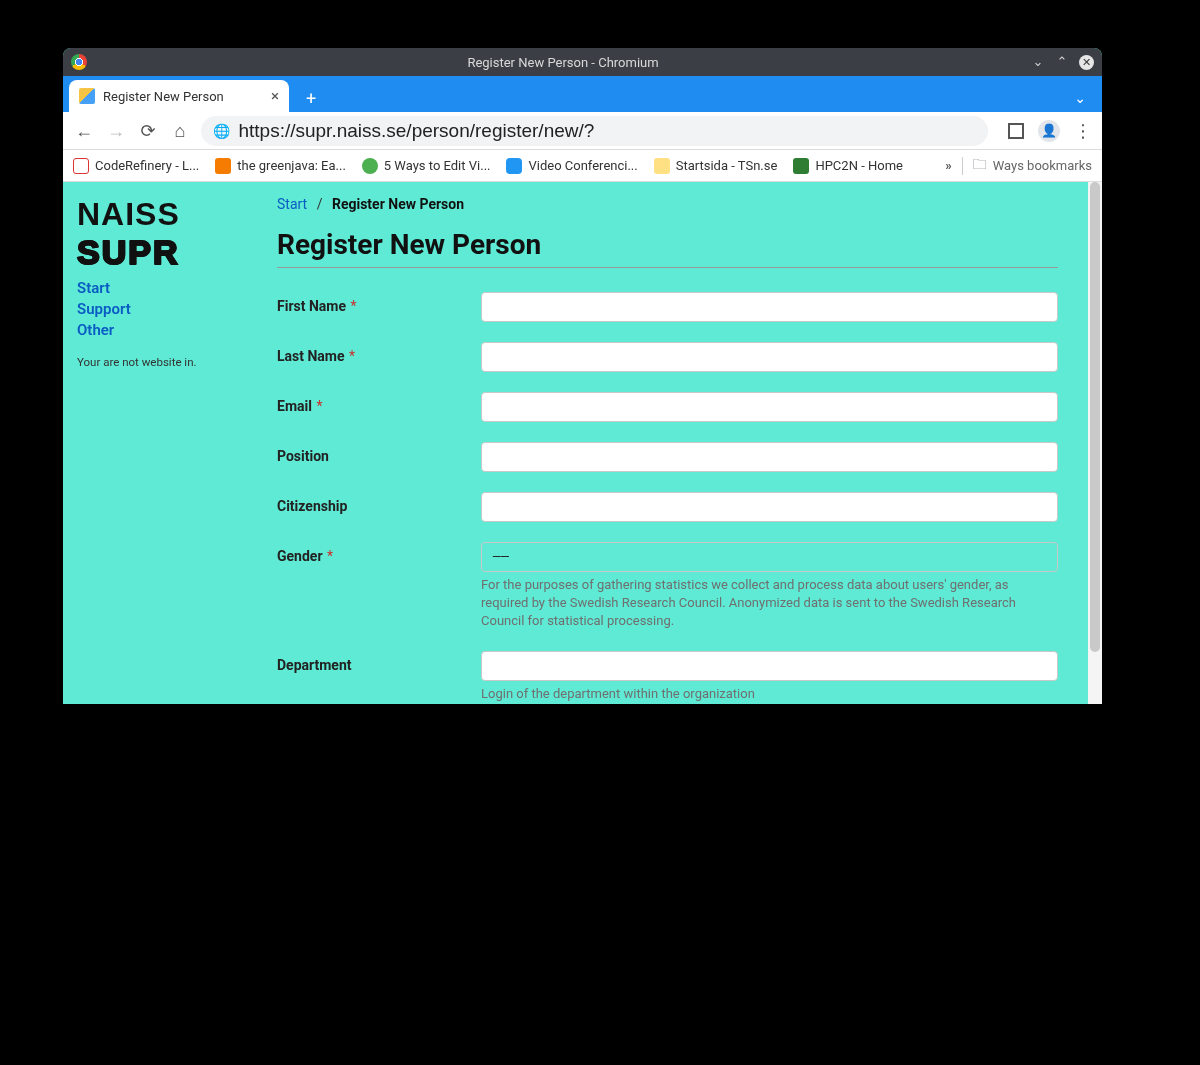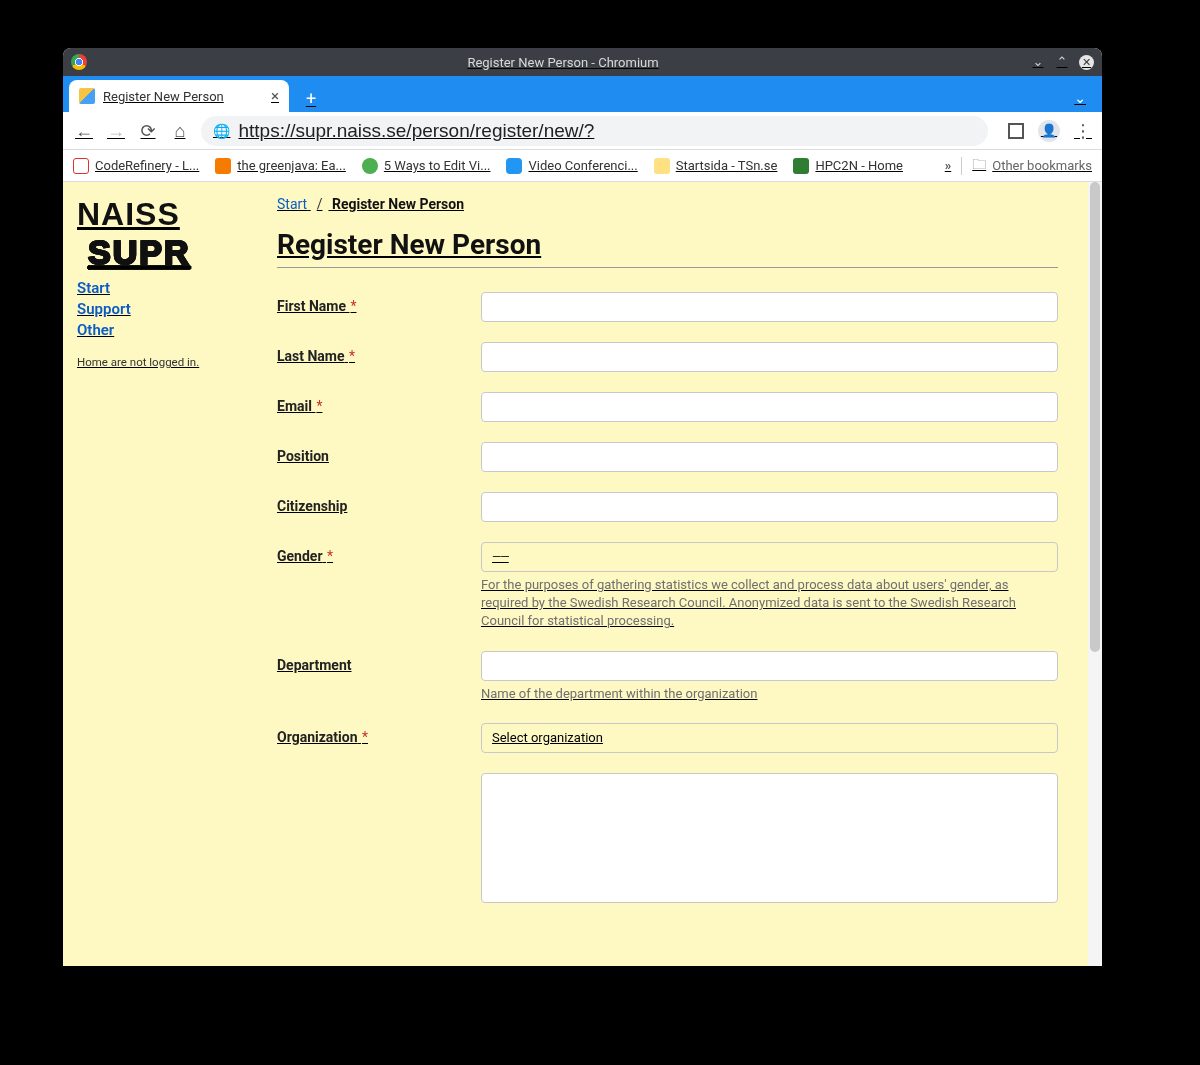"Register New Person - Chromium" .window { background: #fef9c3 -> #5eead4; height: 918px -> 656px; text-decoration: underline -> none }
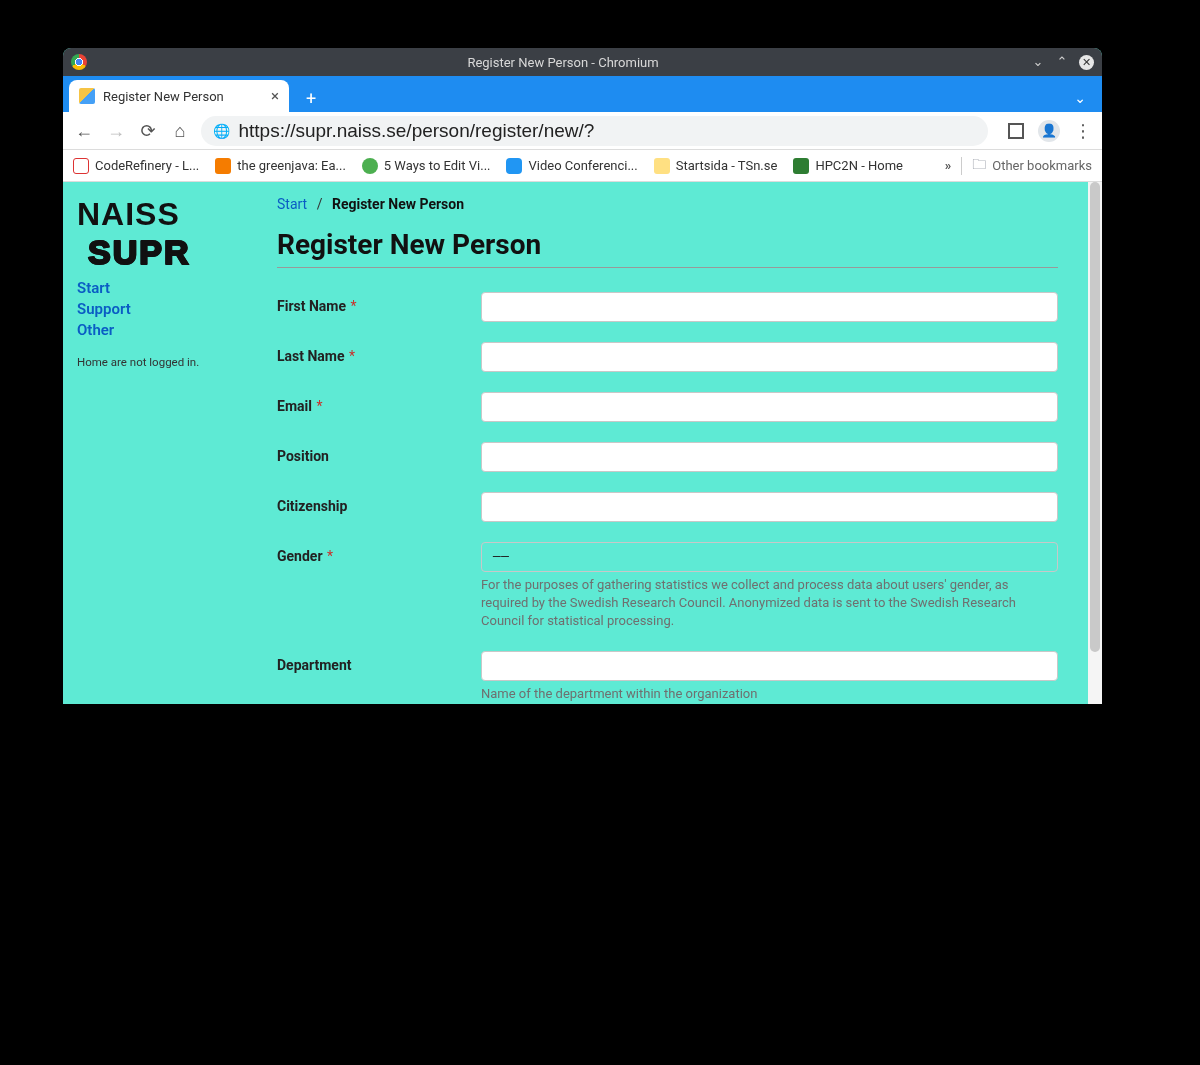"Other bookmarks" span { text: Other -> Ways }
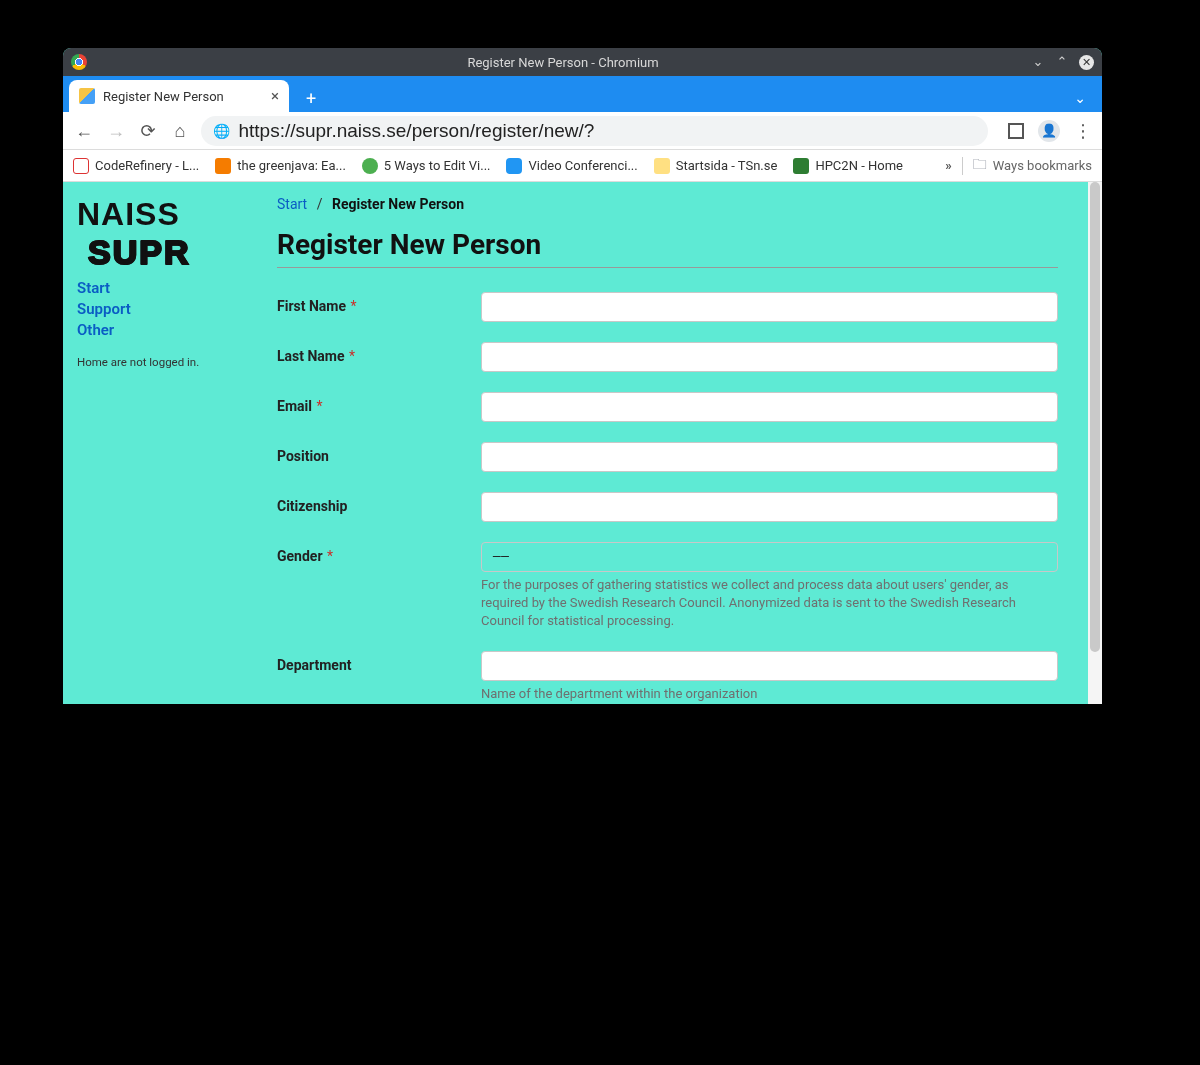"SUPR" .logo2 { margin-left: 11px -> none }
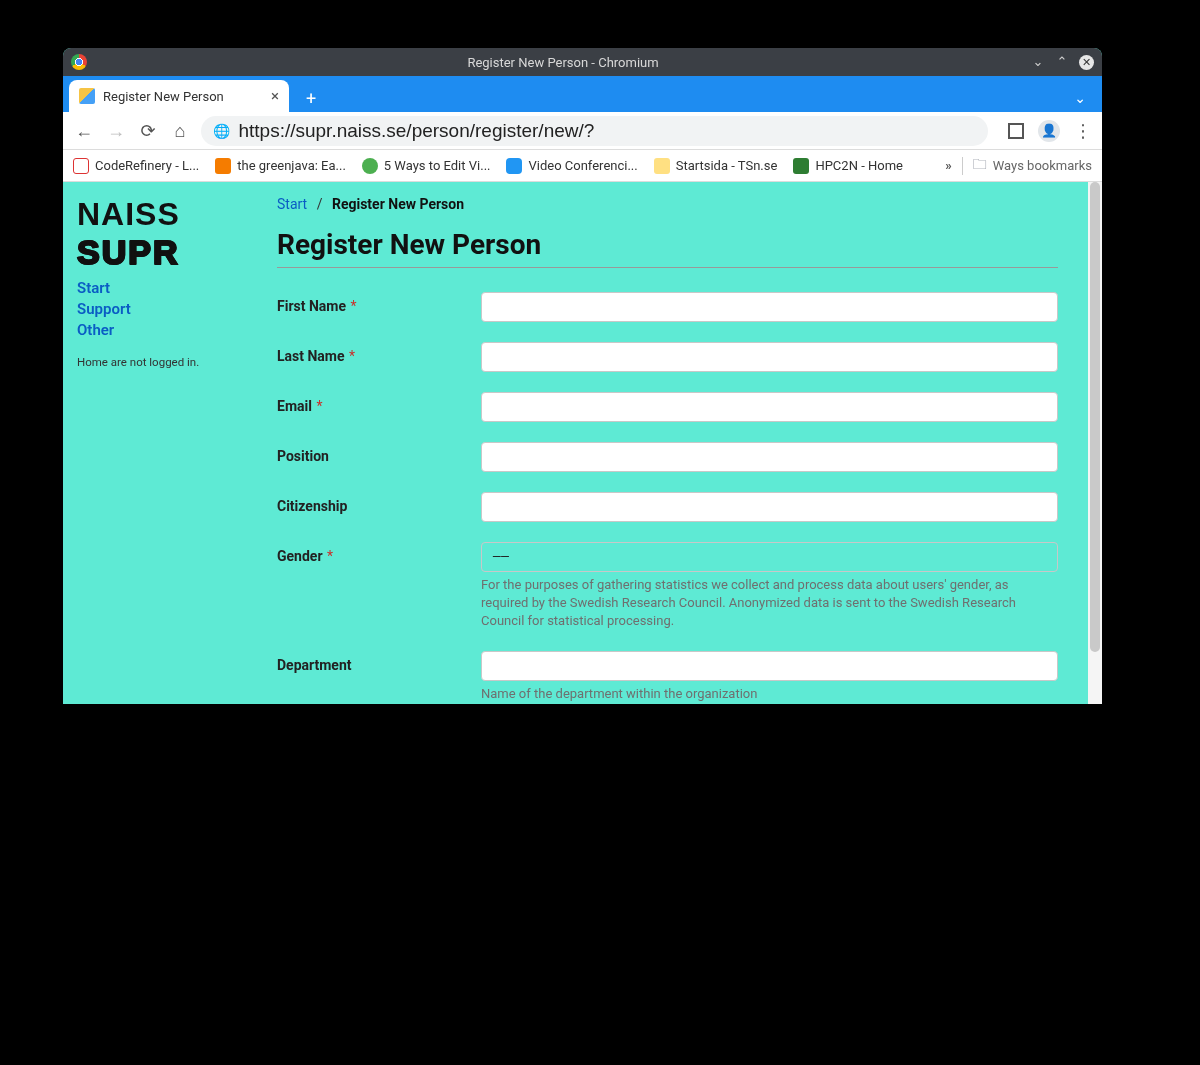"Home are not logged in." div.login-note { text: Home are not logged -> Your are not website }
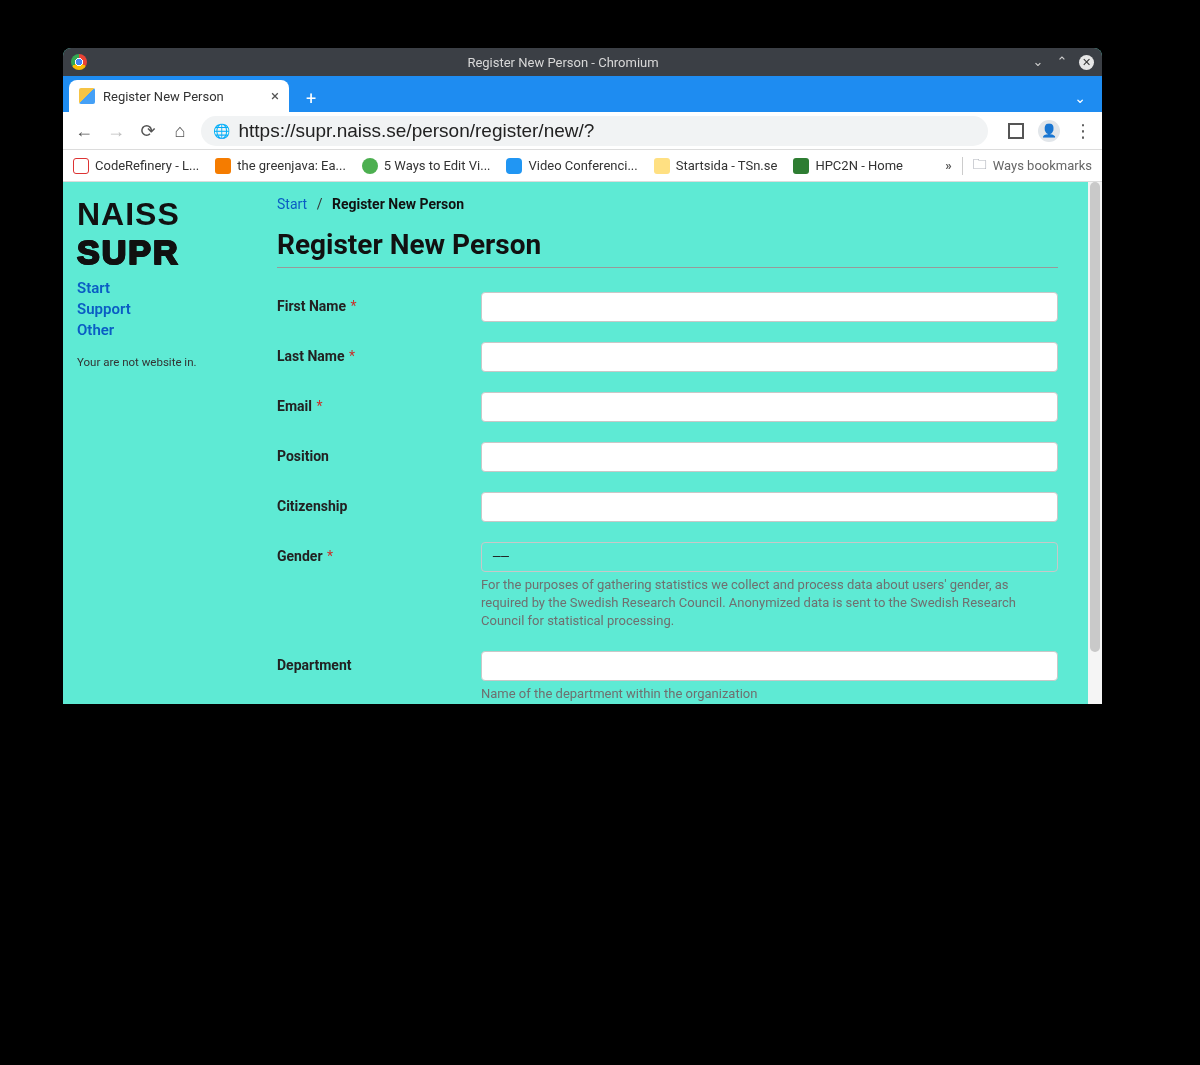"Name of the department within" div.helptext { text: Name -> Login }
